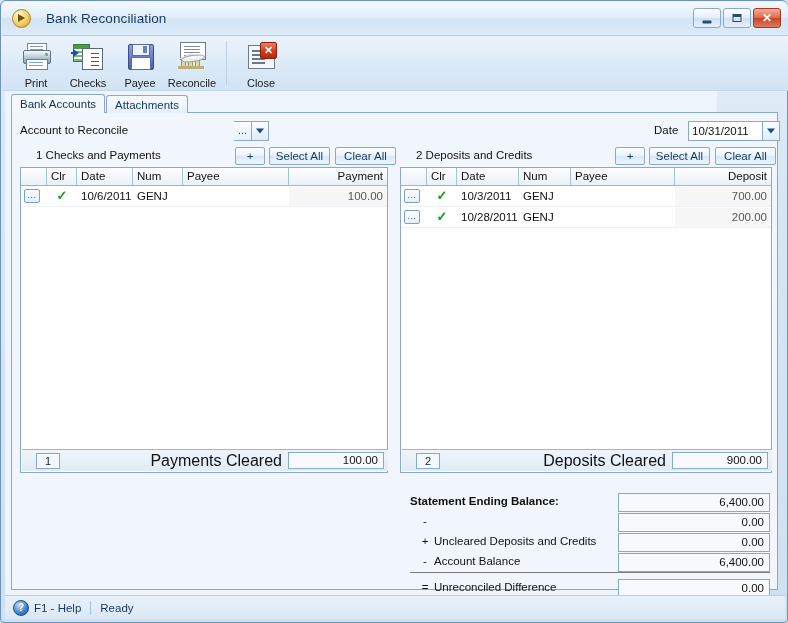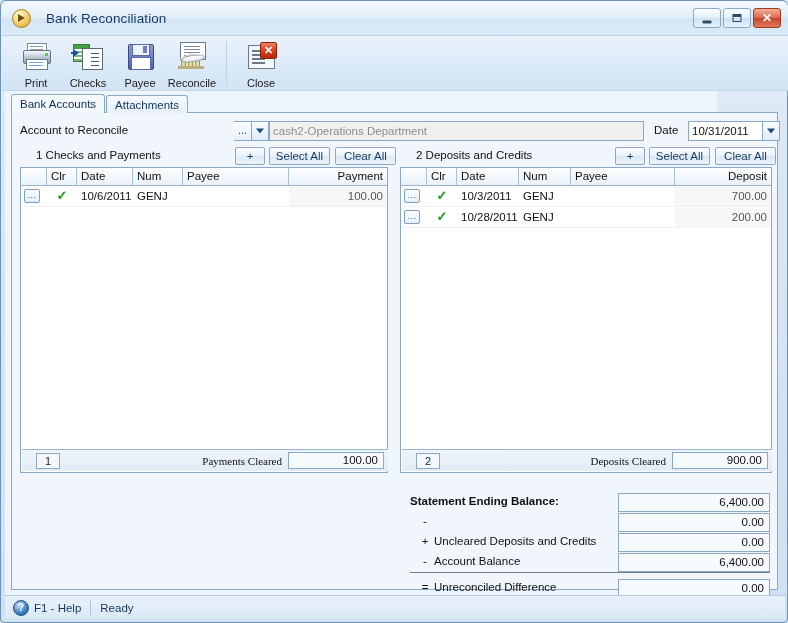"cash2-Operations Department" div.field { html: <div>cash2-Operations Department</div> -> none }
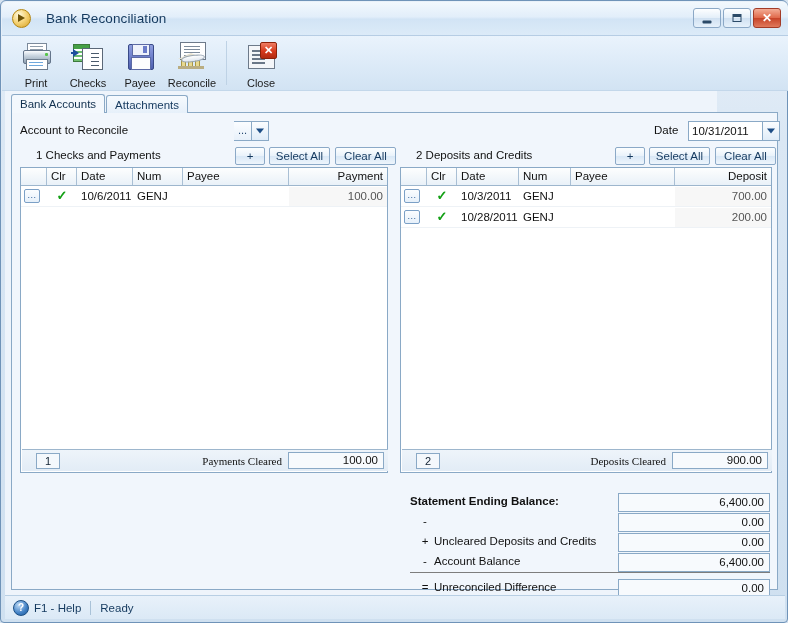"Payments Cleared" .cleared-lbl { font-family: Liberation Serif, serif -> none; font-size: 11px -> 16px }
